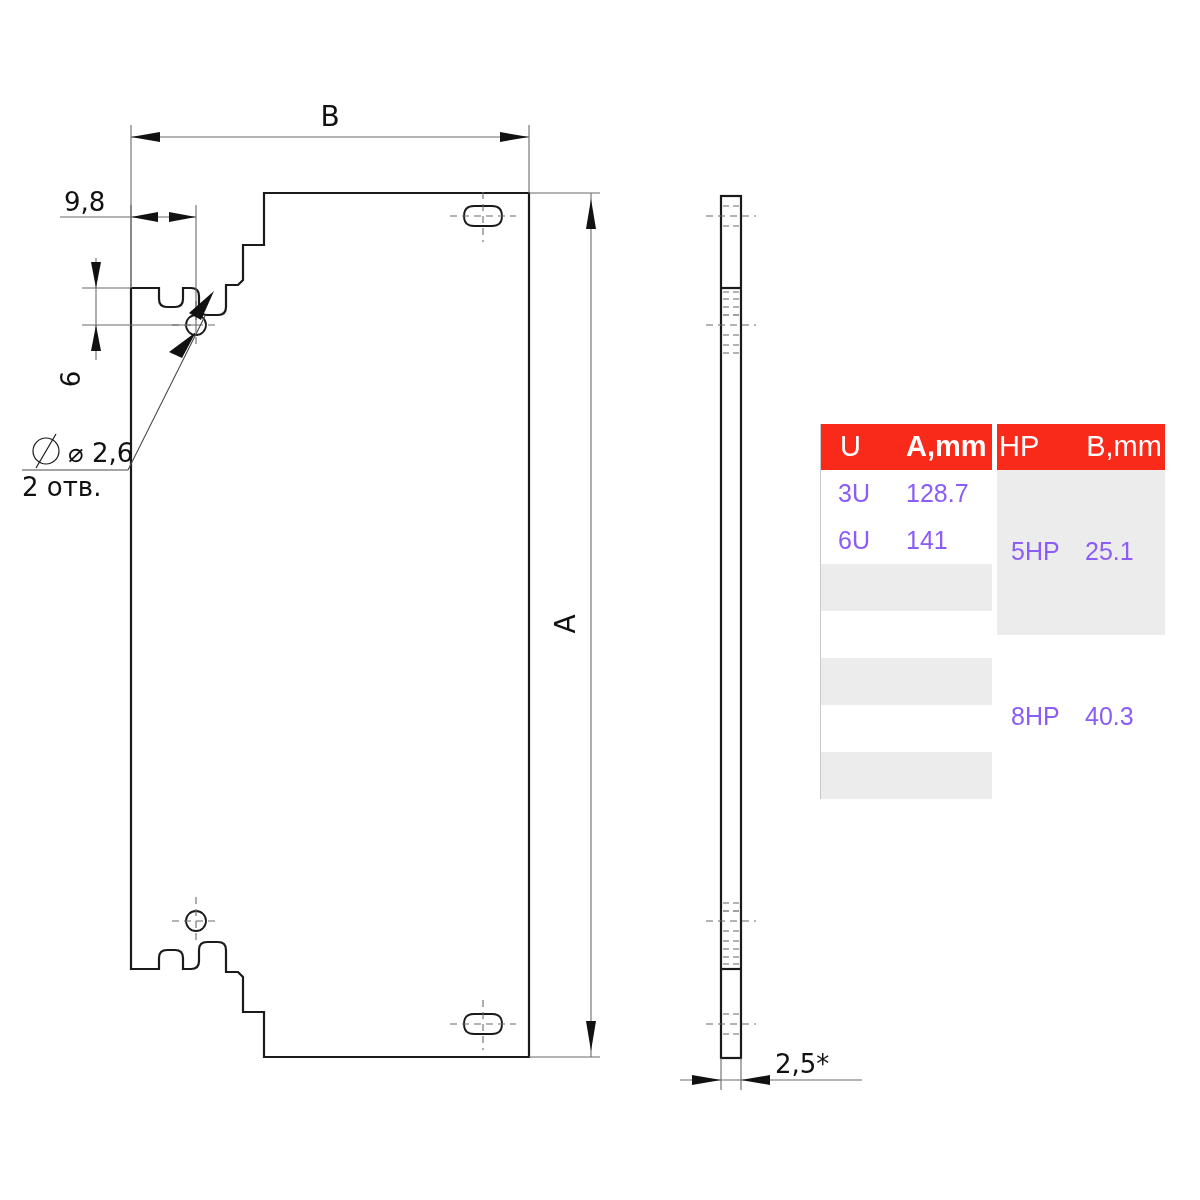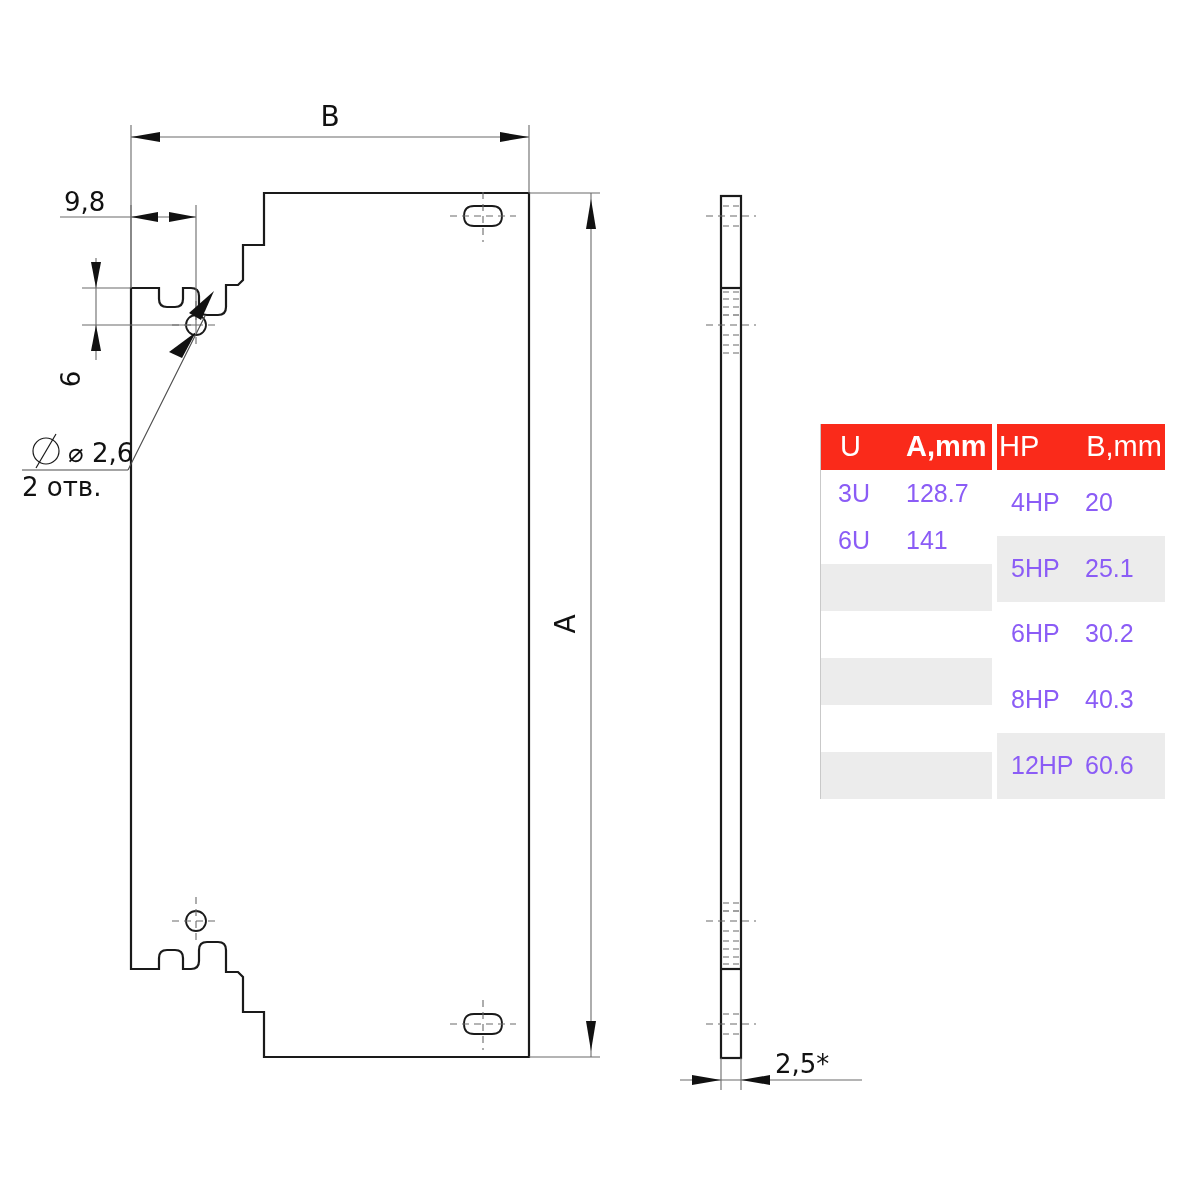"4HP" tr.plain { html: <tr> <td>4HP</td> <td>20</td> </tr> -> none }
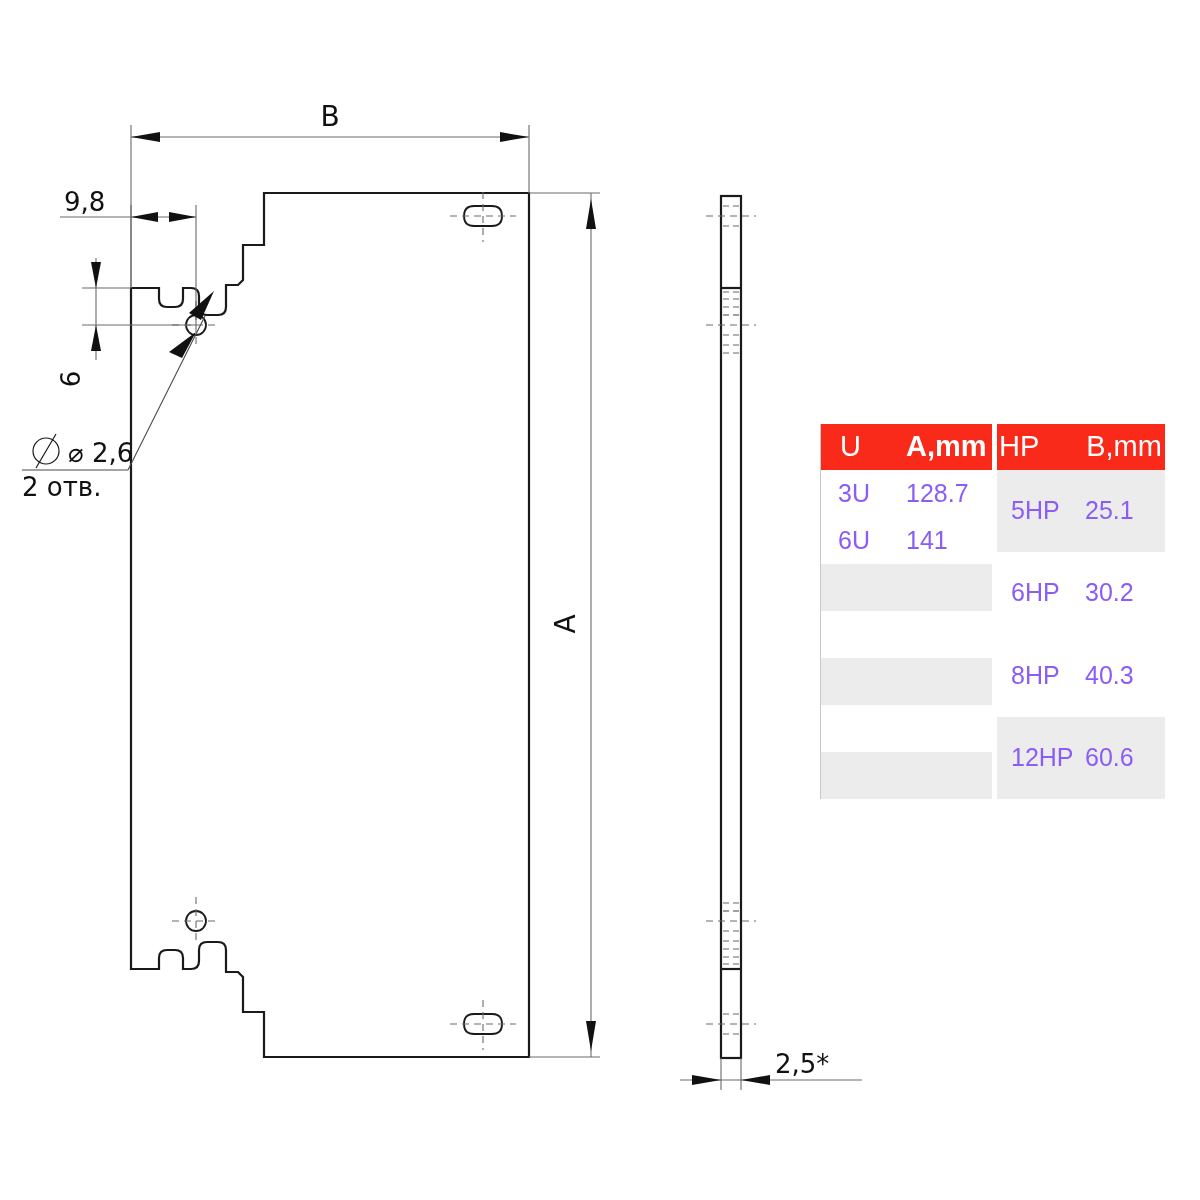"6HP" tr.plain { html: <tr> <td>6HP</td> <td>30.2</td> </tr> -> none }
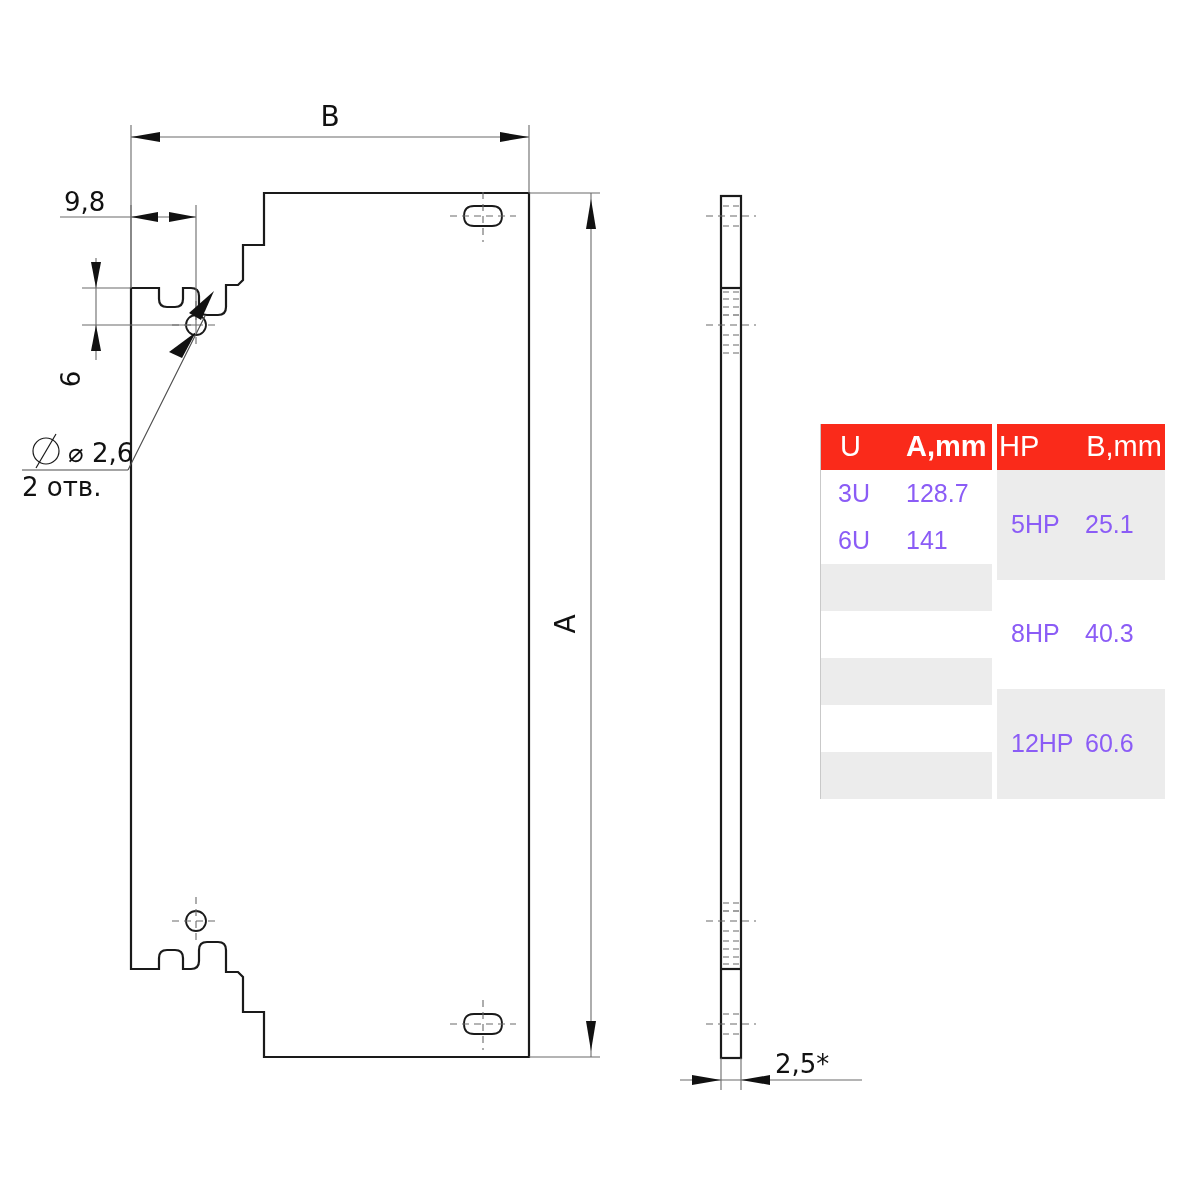"12HP" tr.alt { html: <tr> <td>12HP</td> <td>60.6</td> </tr> -> none }
